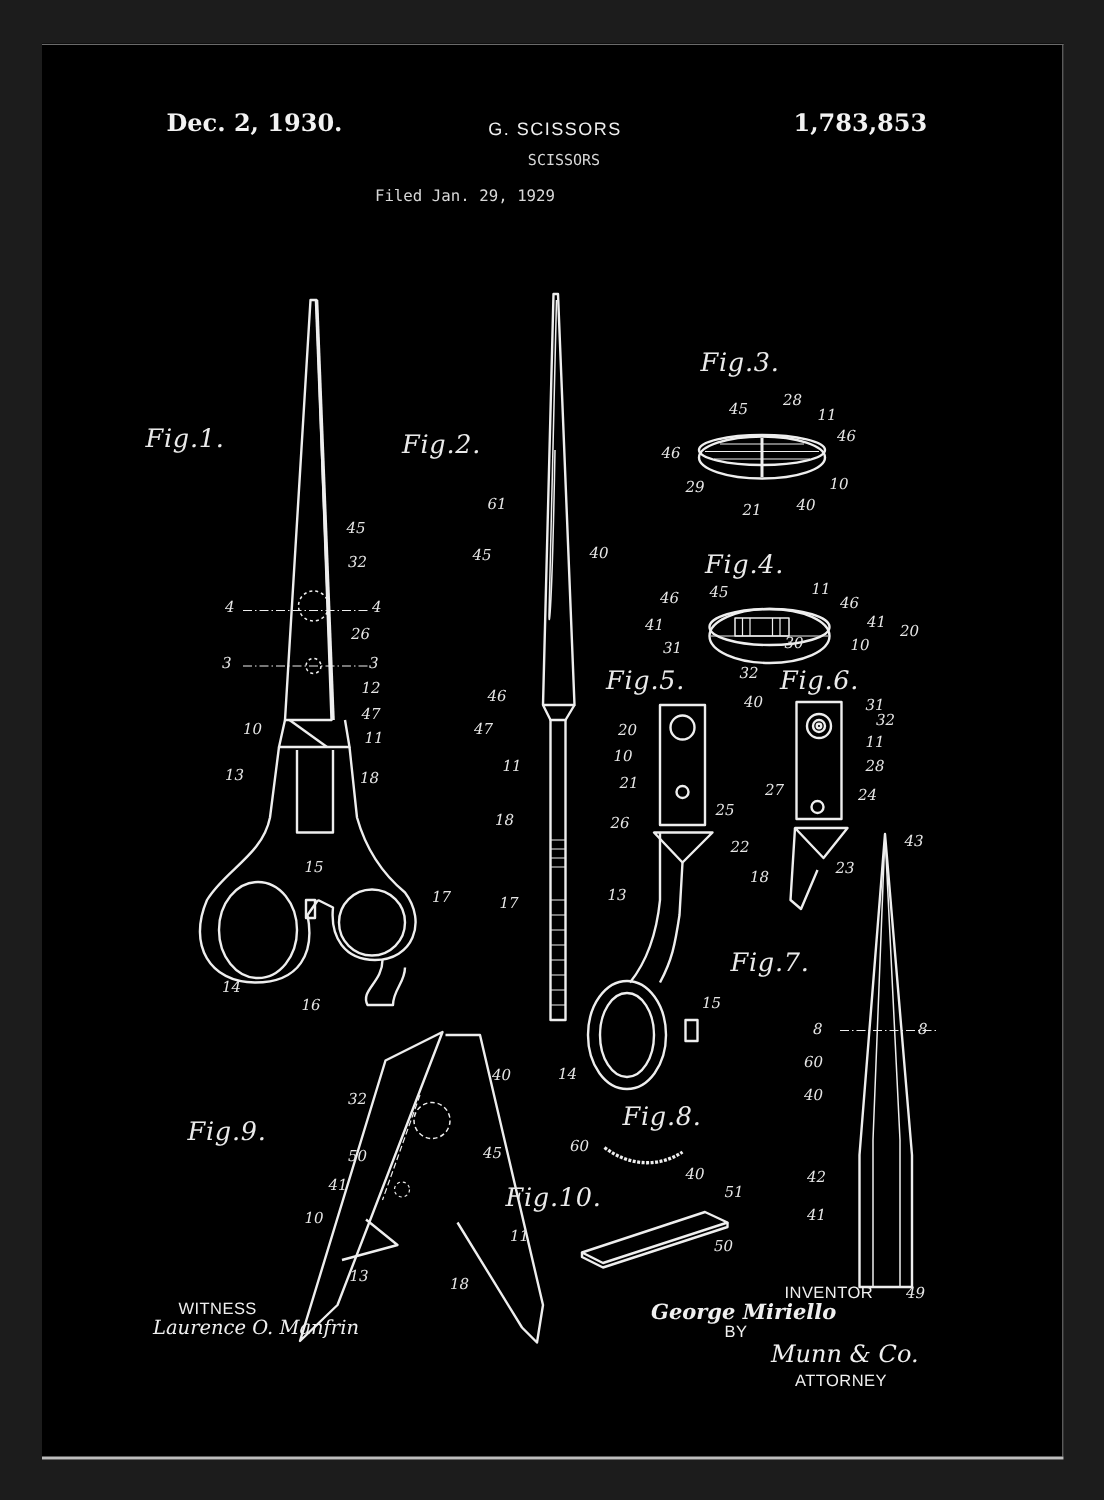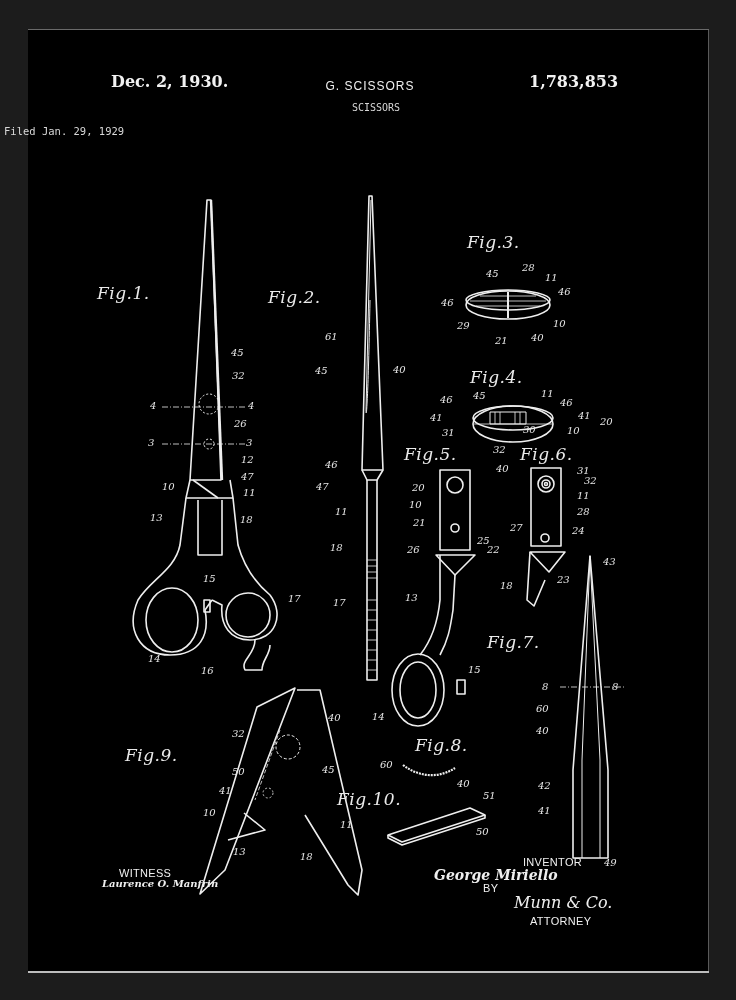"Filed Jan. 29, 1929" .hdr-filed { text-align: none -> center }
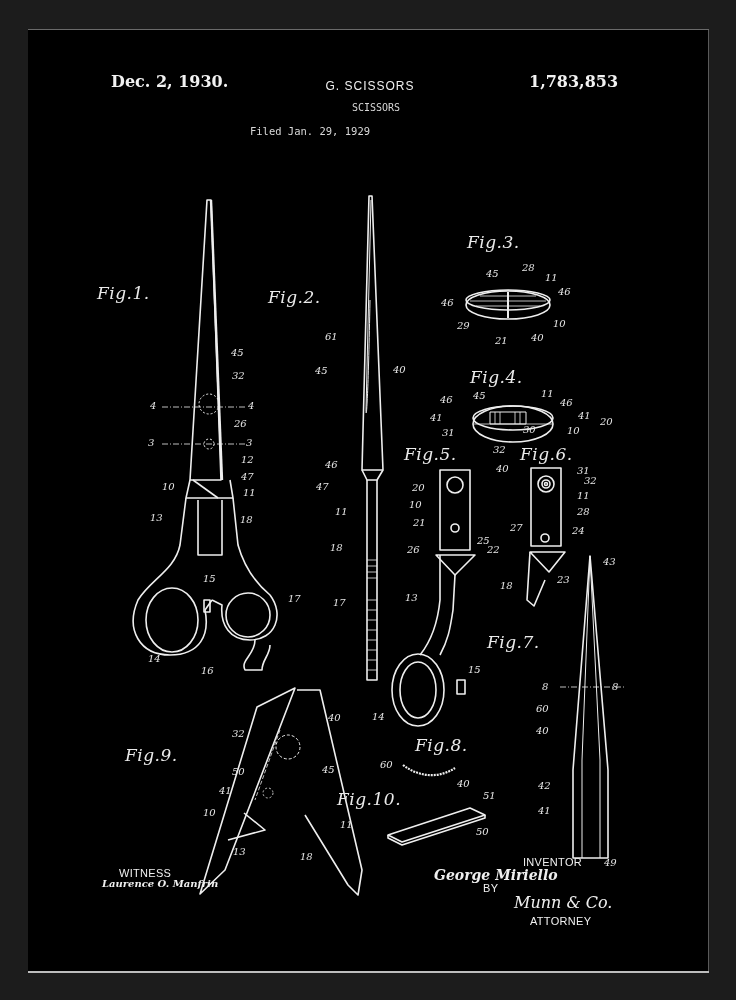"22" div.lbl { top: 544px -> 560px }
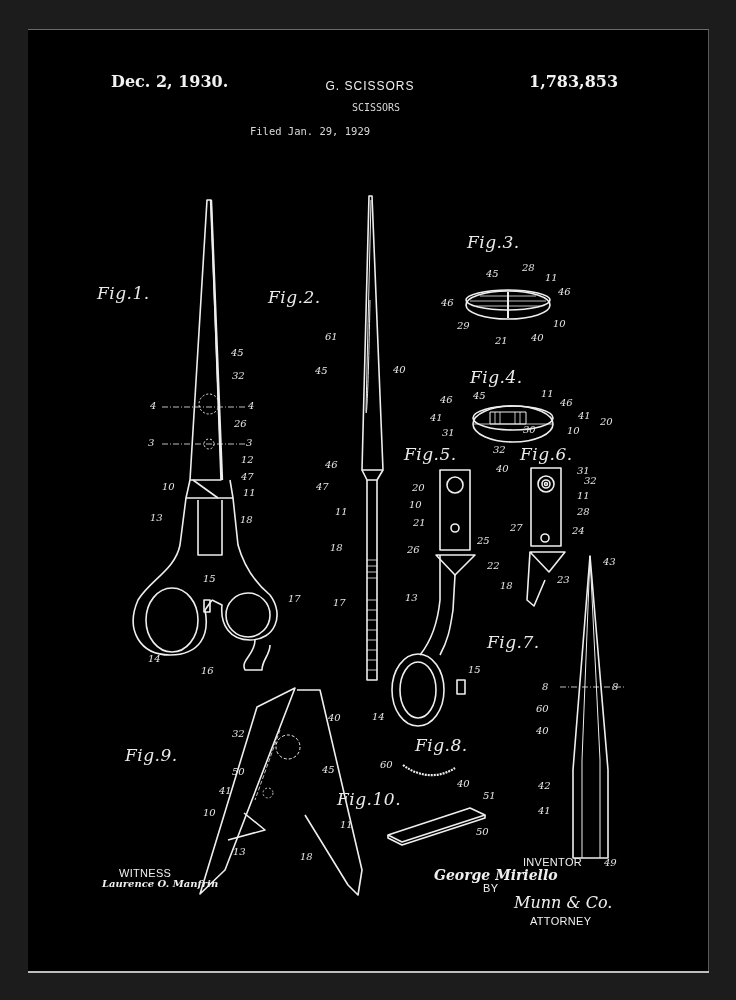"Laurence O. Manfrin" div.script { font-size: 10px -> 13px; font-weight: bold -> normal }
